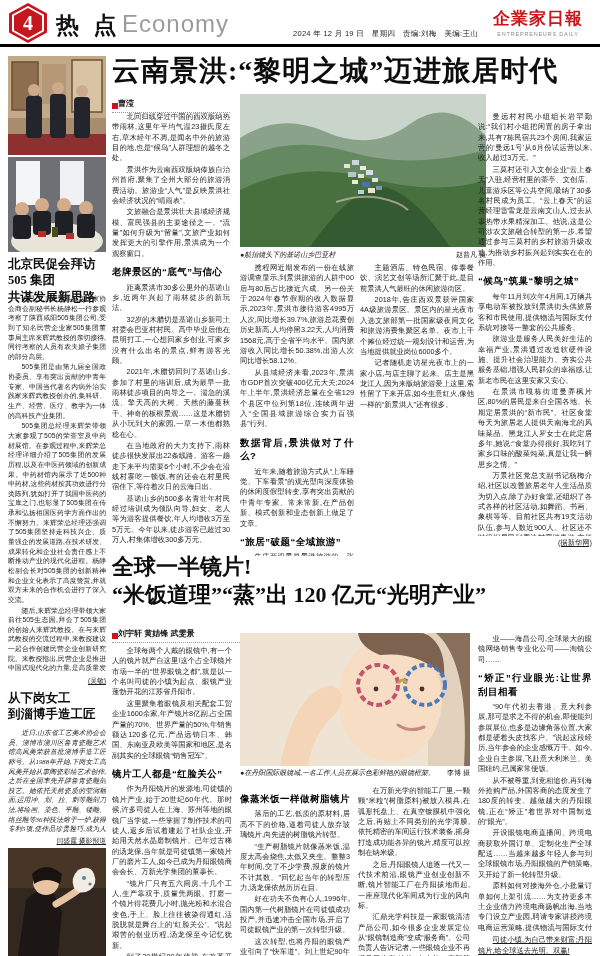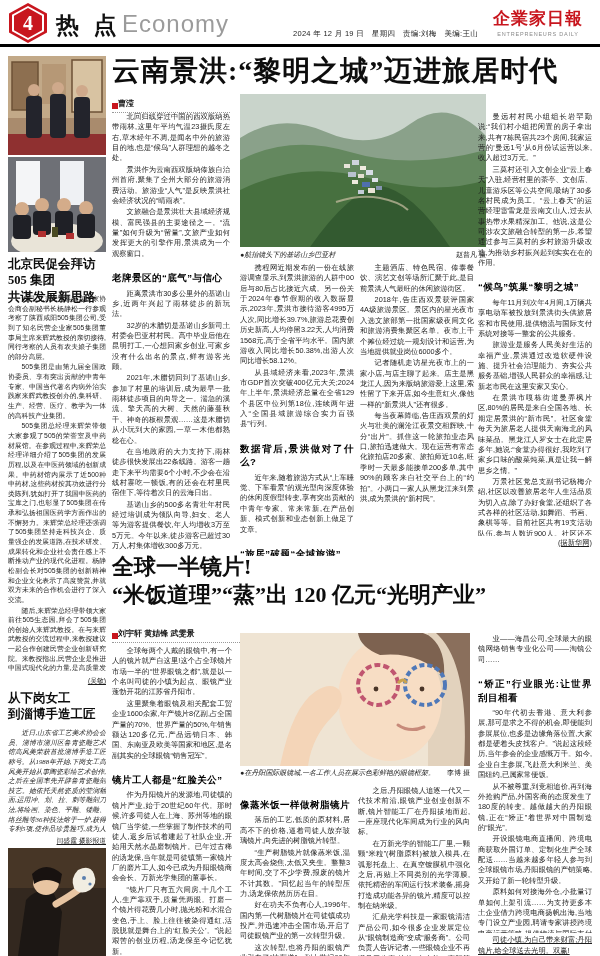"老牌景区的“底气”与信心" h4.blk { margin: 12px 0 4px -> 6px 0 4px }
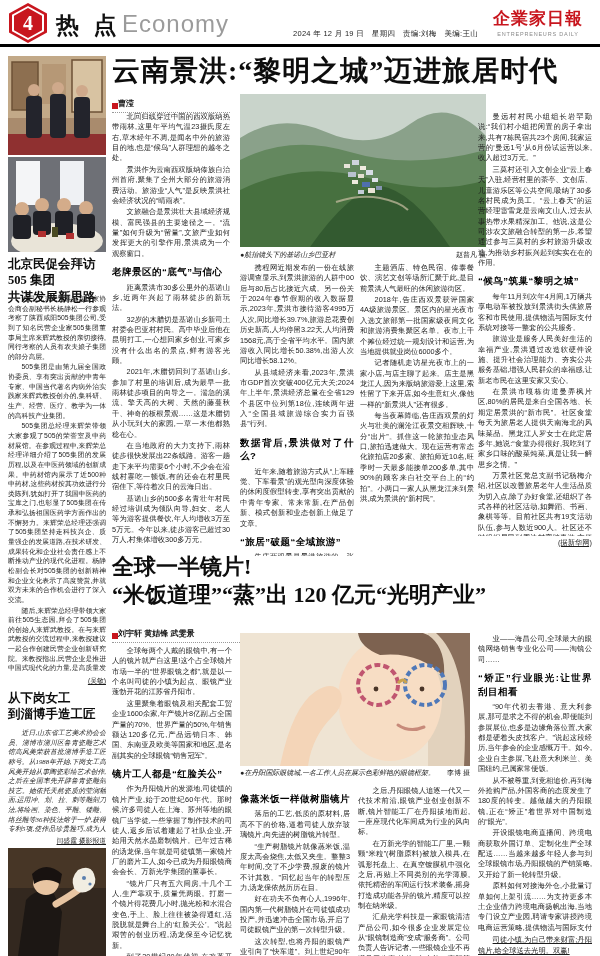"每当夜幕降临,告庄西双景的灯火与壮美的澜沧江夜景交相辉映,十分“出片”。抓住这一" p.blk { html: <p>每当夜幕降临,告庄西双景的灯火与壮美的澜沧江夜景交相辉映,十分“出片”。抓住这一轮旅拍业态风口,旅拍迅速做大。现在运营有常态化旅拍店20多家、旅拍师近10名,旺季时一天最多能接单200多单,其中90%的顾客来自社交平台上的“约拍”。小两口一家人从黑龙江来到景洪,成为景洪的“新村民”。</p> -> none }
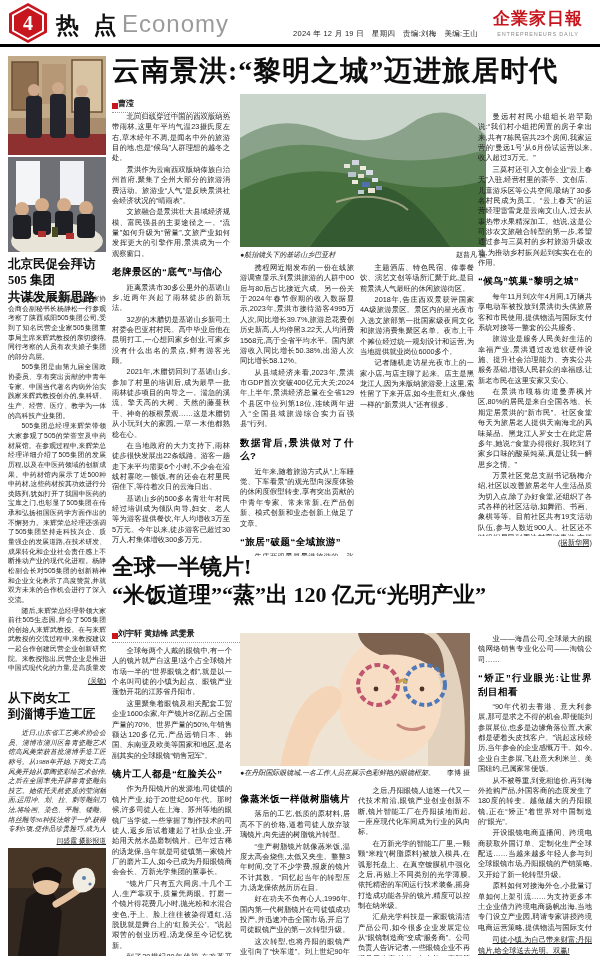"之后,丹阳眼镜人追逐一代又一代技术前沿,眼镜产业创业创新不断,镜片智能工厂在丹阳" p.blk { order: before "在万新光学的智能工厂里,一颗颗“米粒”(树脂原料)被放入模具,在弧形托盘上、在真" -> after "在万新光学的智能工厂里,一颗颗“米粒”(树脂原料)被放入模具,在弧形托盘上、在真" }
